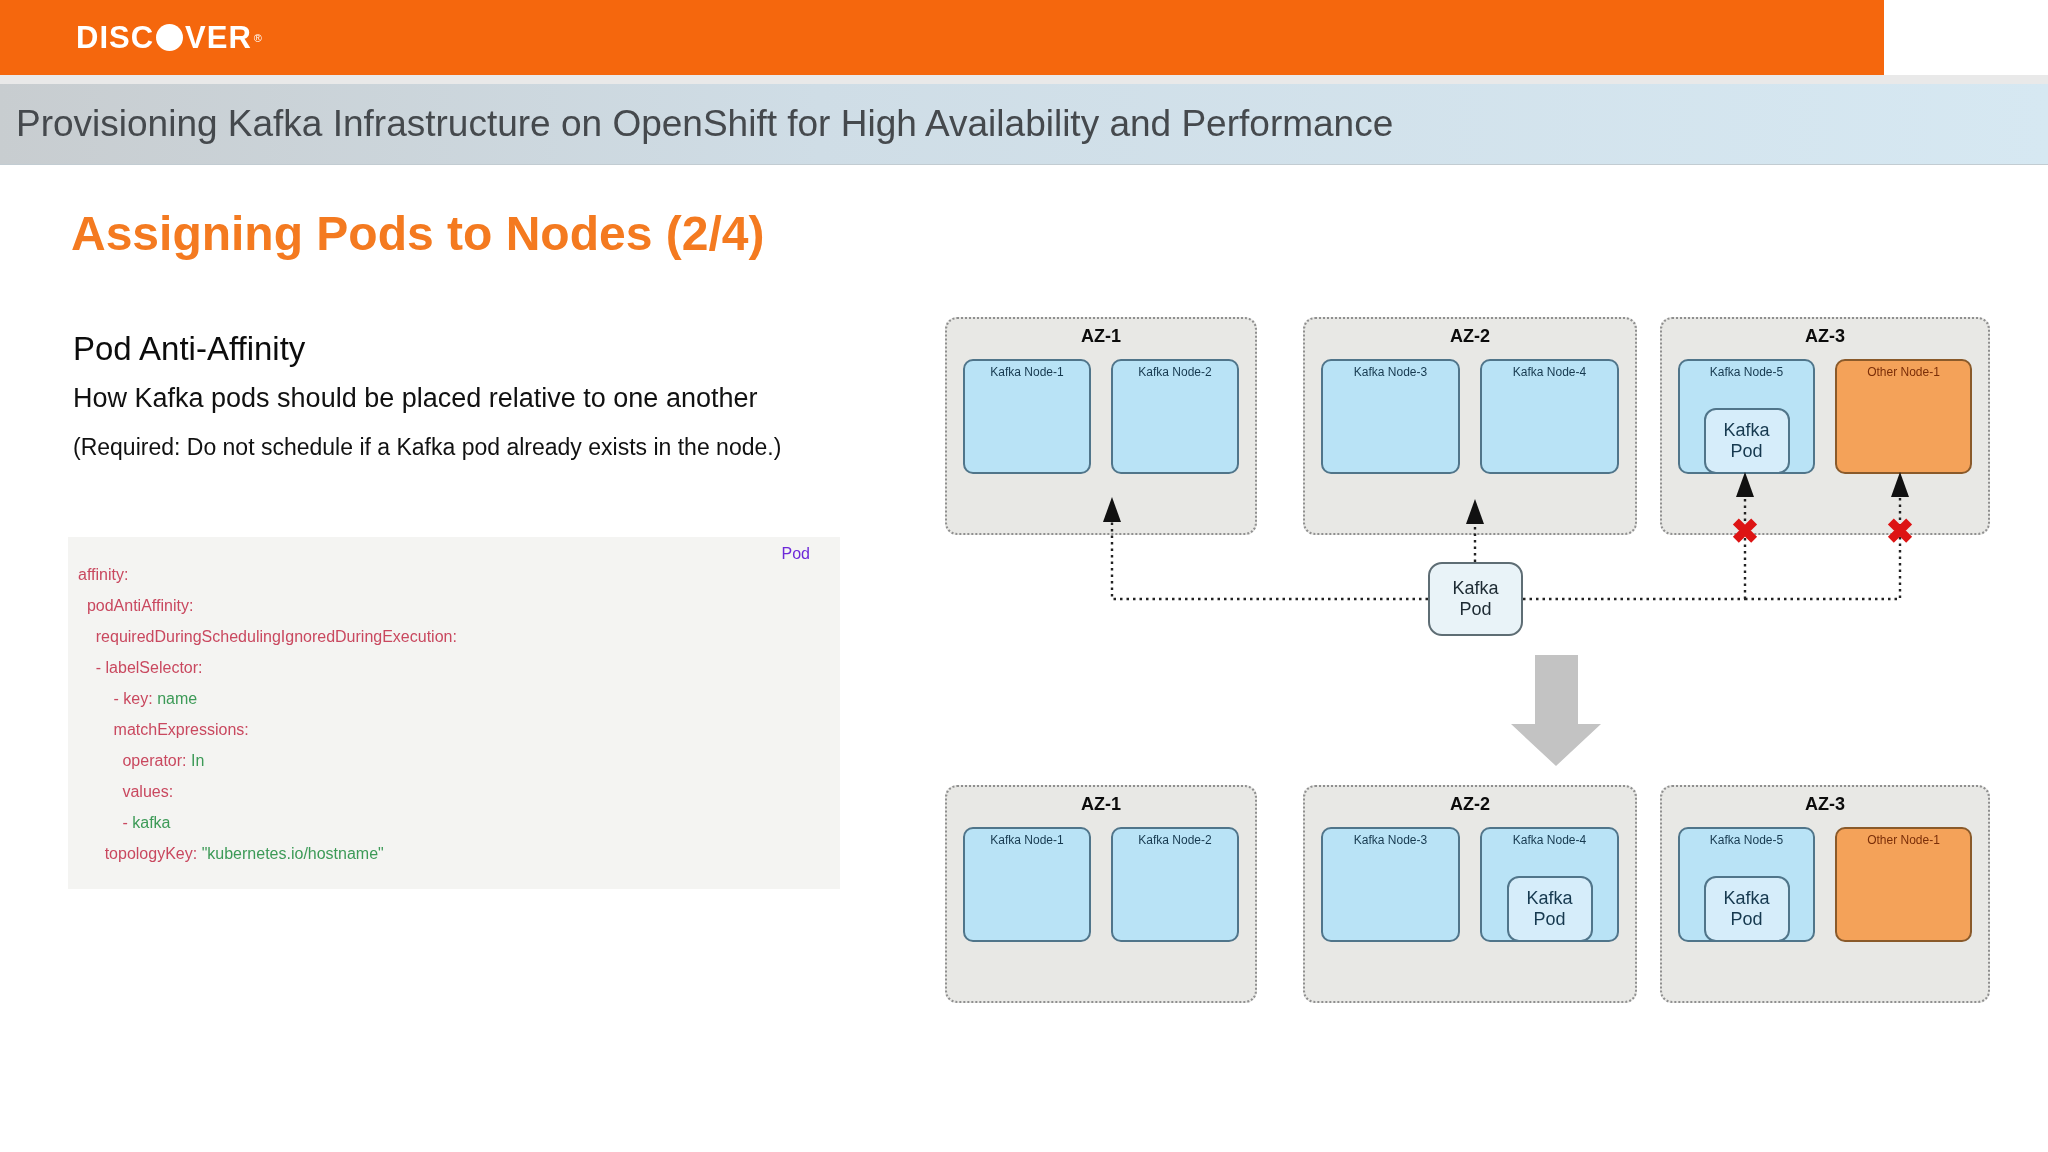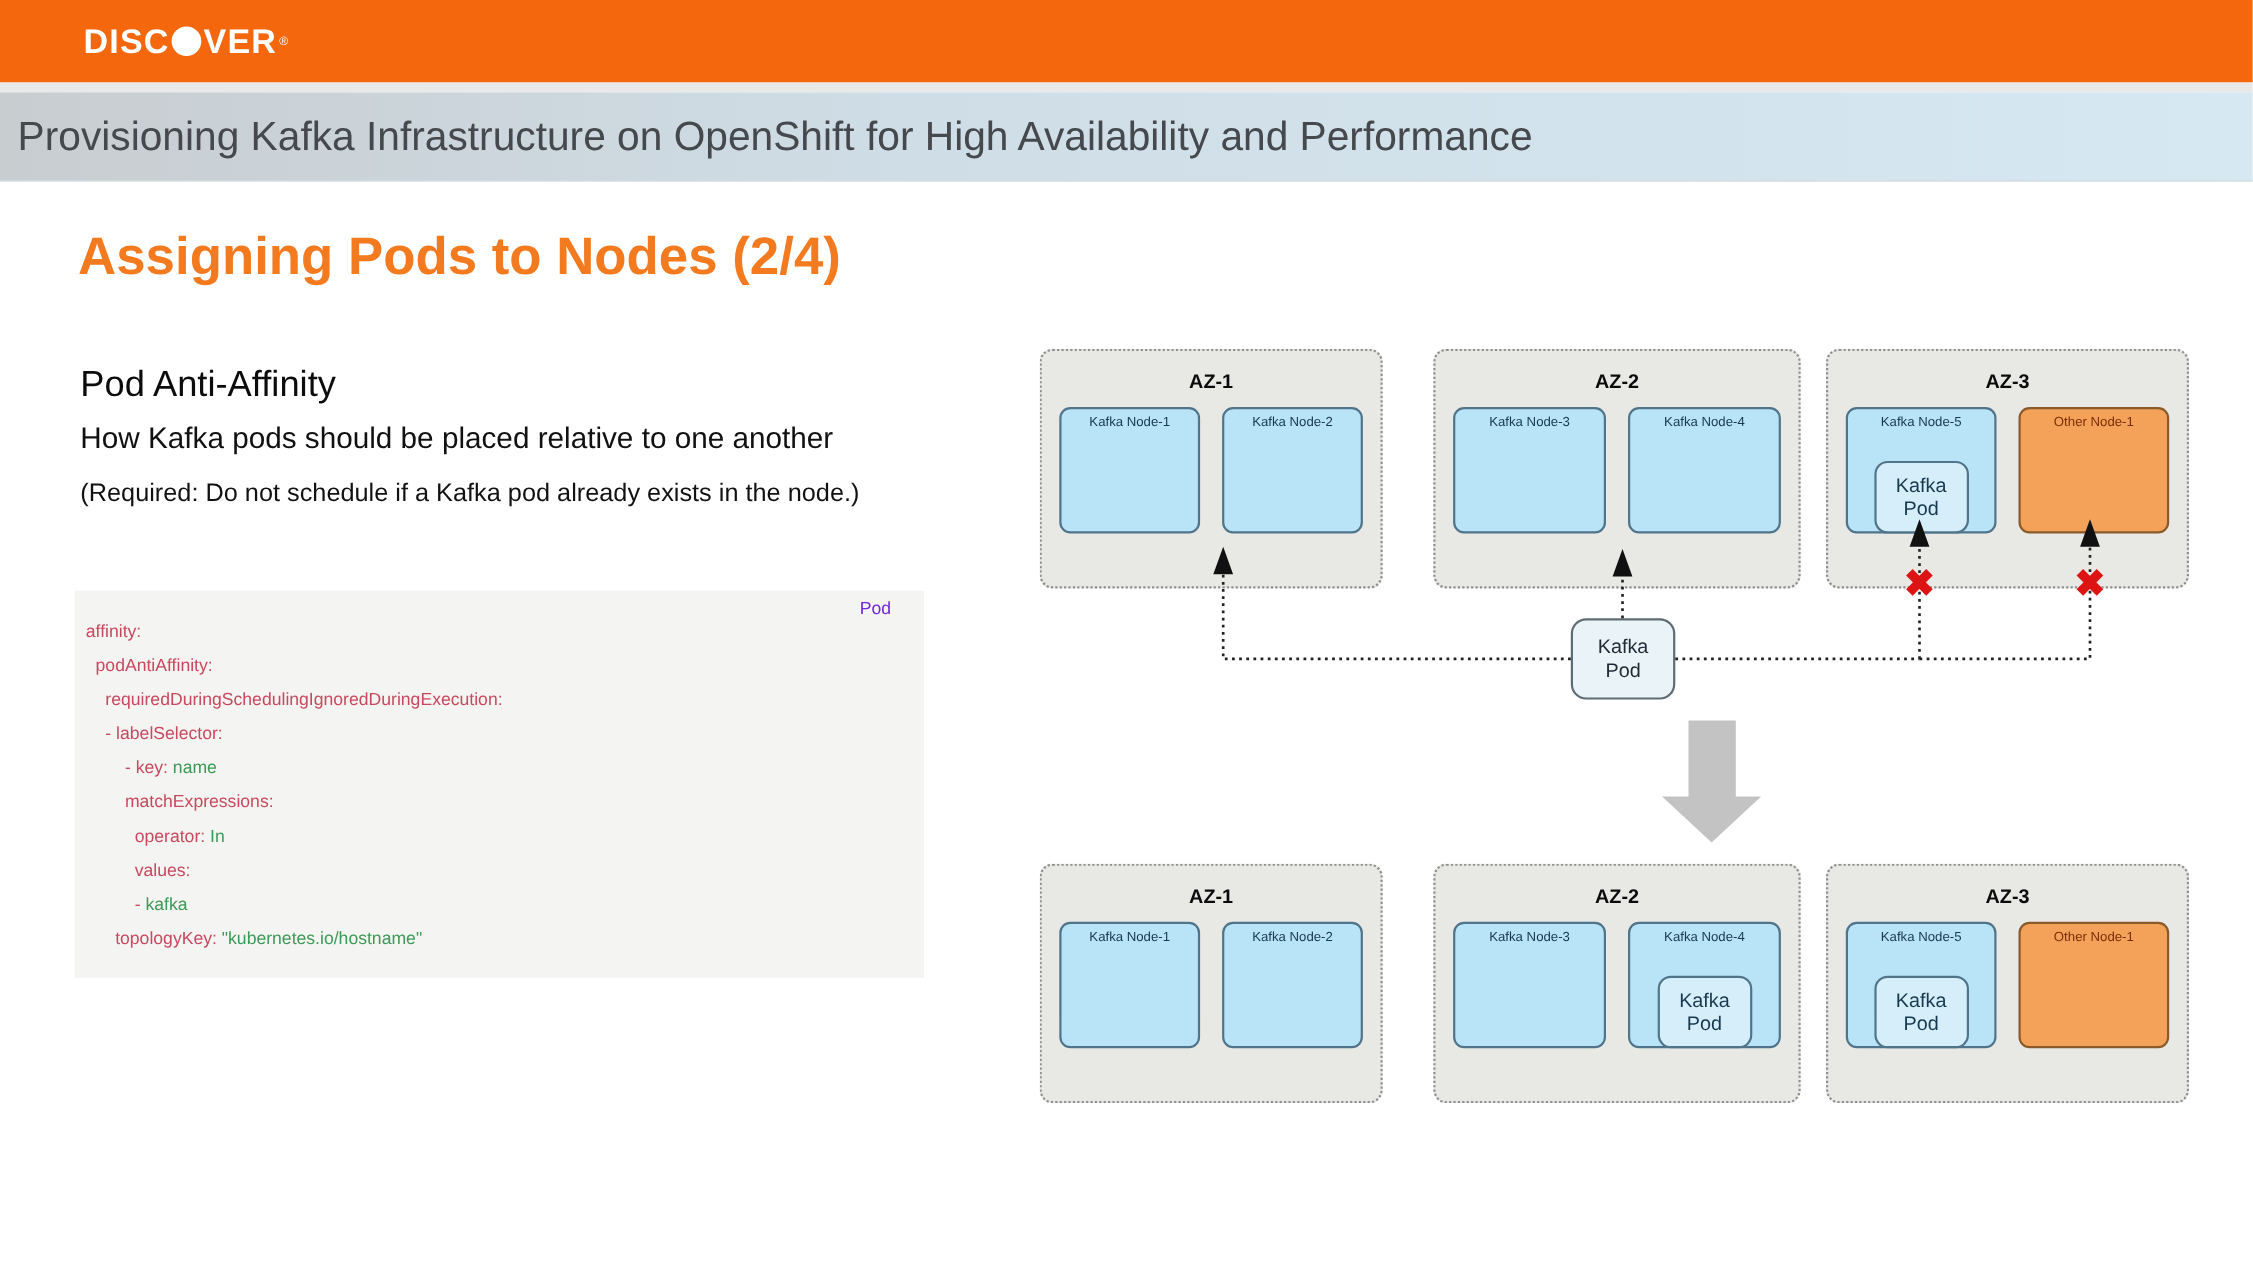"DISC" .top-bar { width: 2048px -> 1884px }
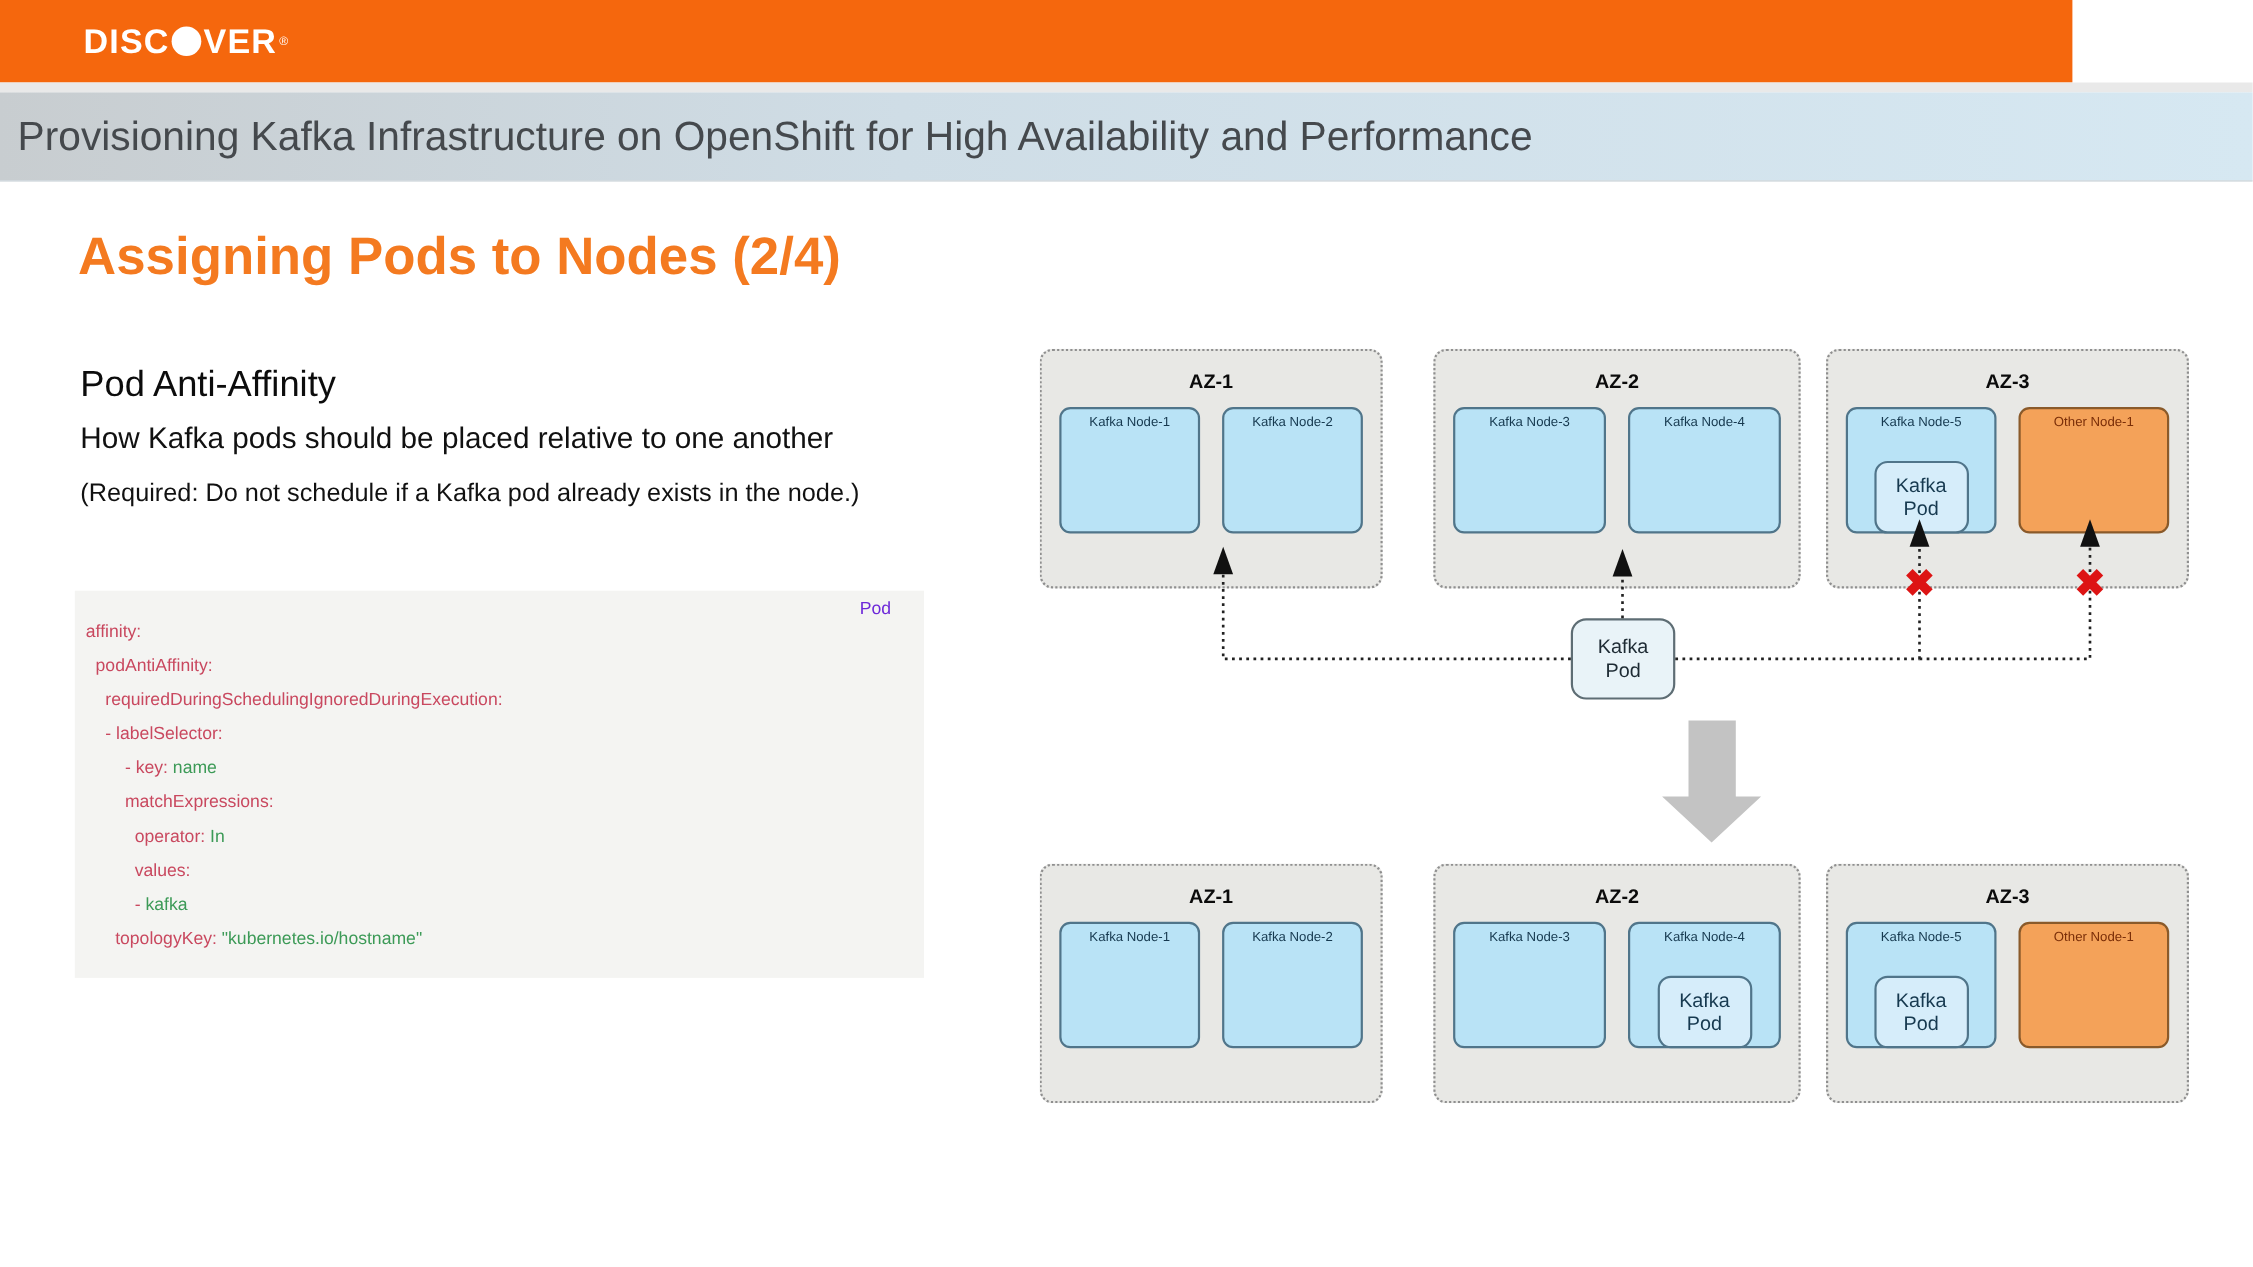"AZ-1" .az { padding: 18px 16px 0 16px -> 7px 16px 0 16px }
